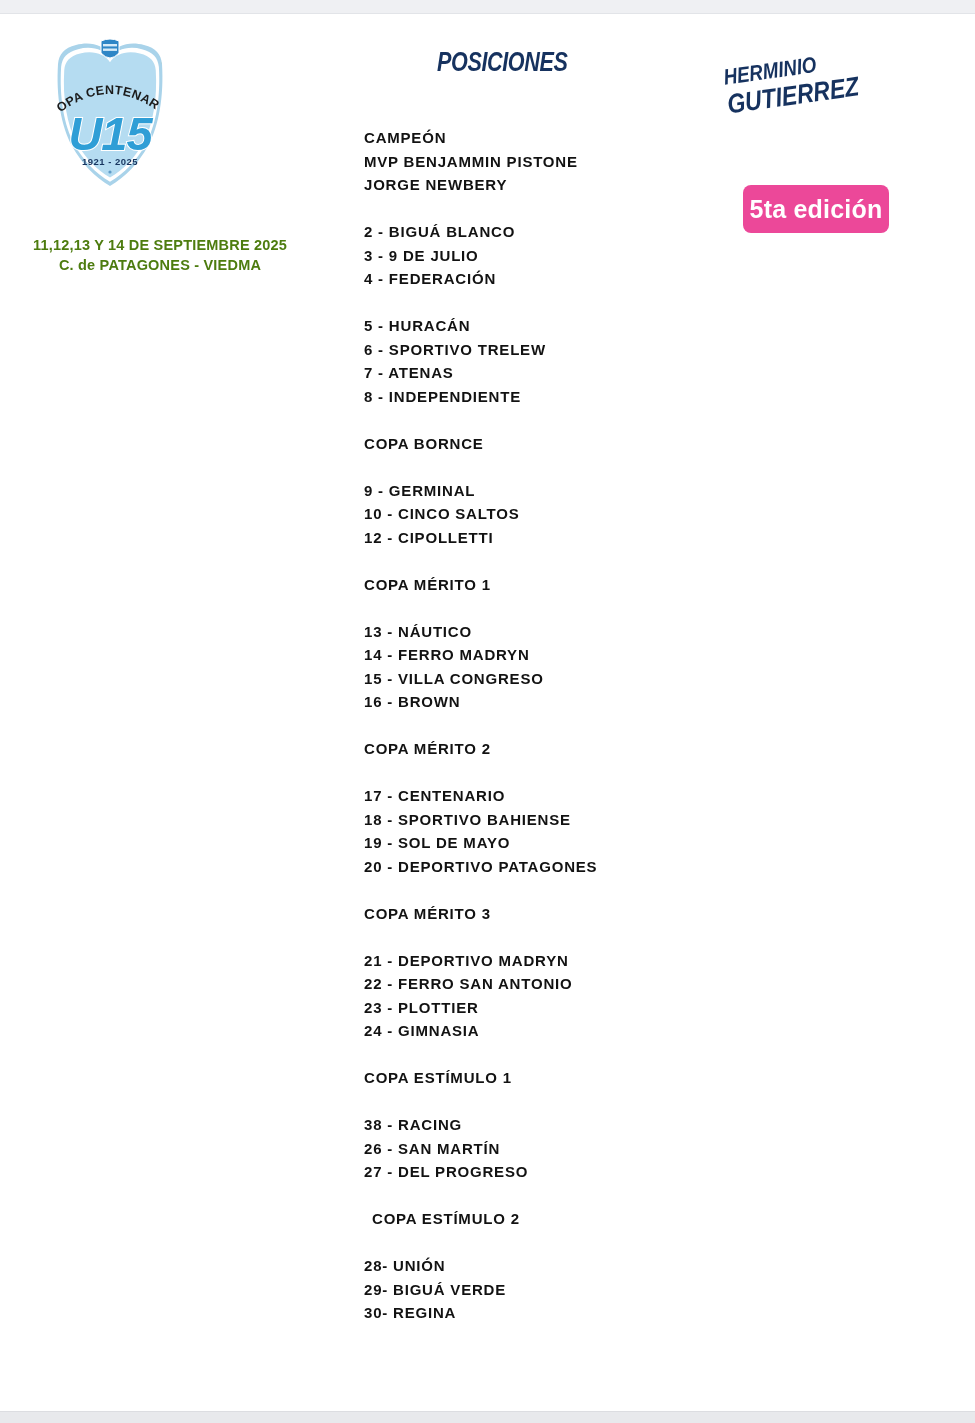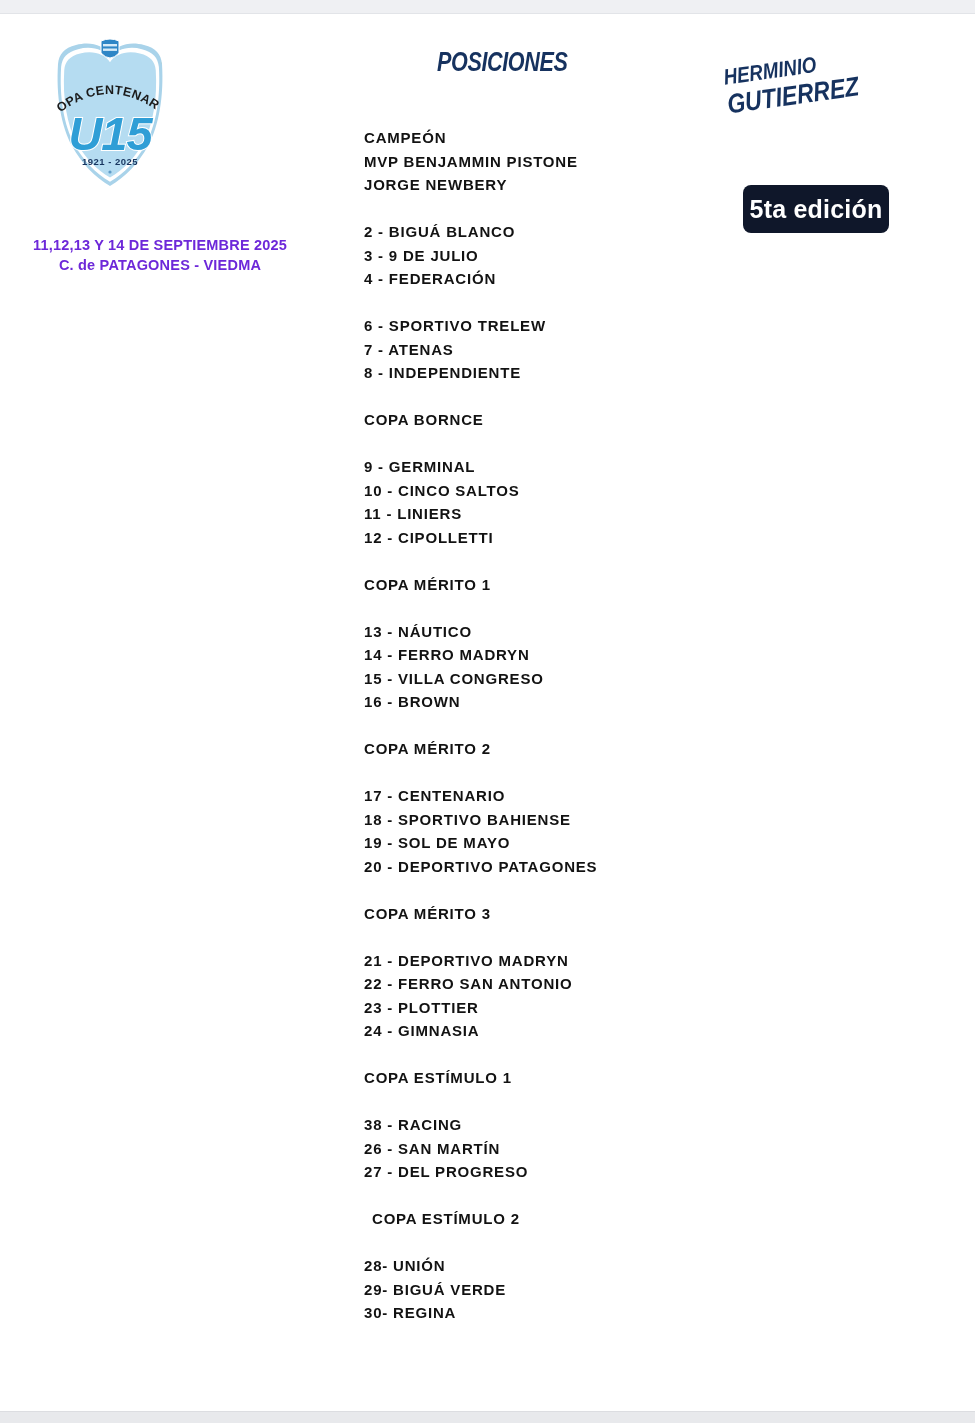"5ta edición" div.badge { background: #0f172a -> #ec4899 }
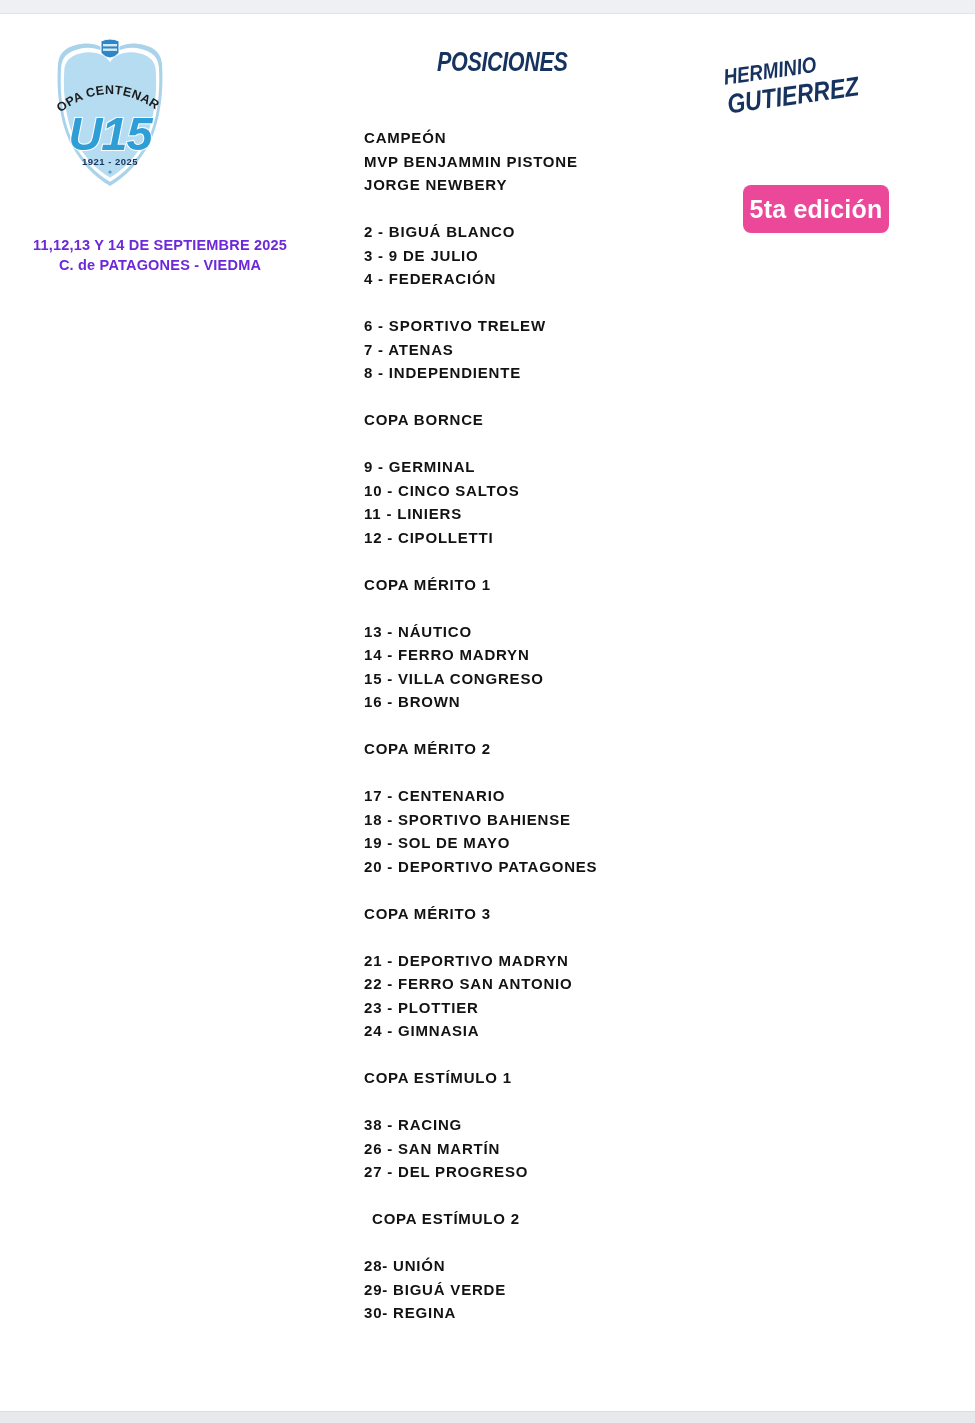"11,12,13 Y 14 DE SEPTIEMBRE" .dates { color: #6d28d9 -> #4d7c0f }
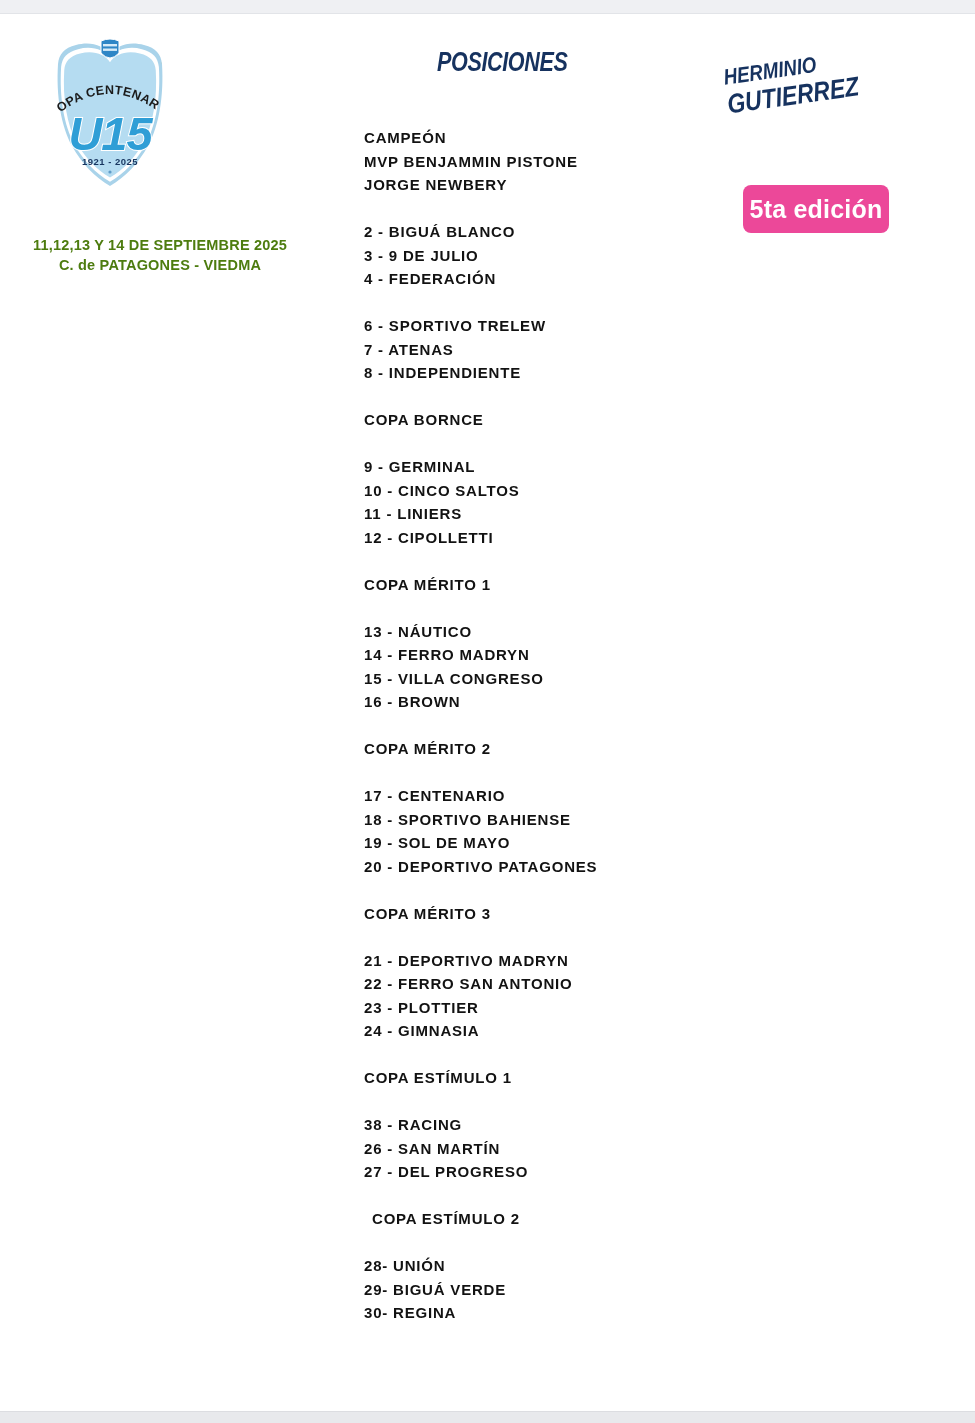"5 - HURACÁN" div.line { html: none -> <div>5 - HURACÁN</div> }
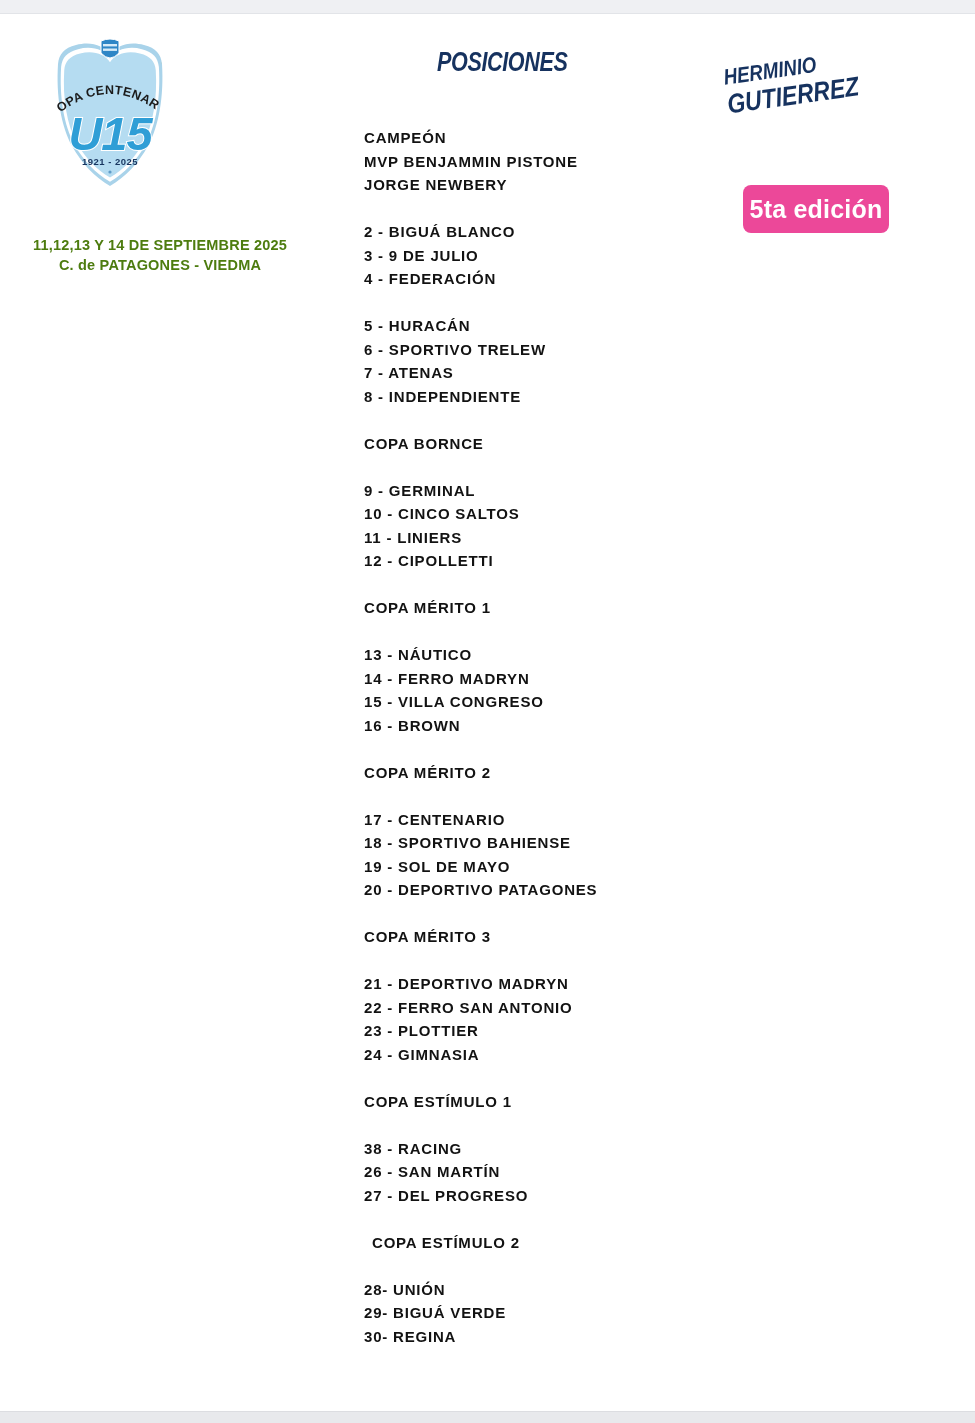"11 - LINIERS" div.line { html: <div>11 - LINIERS</div> -> none }
